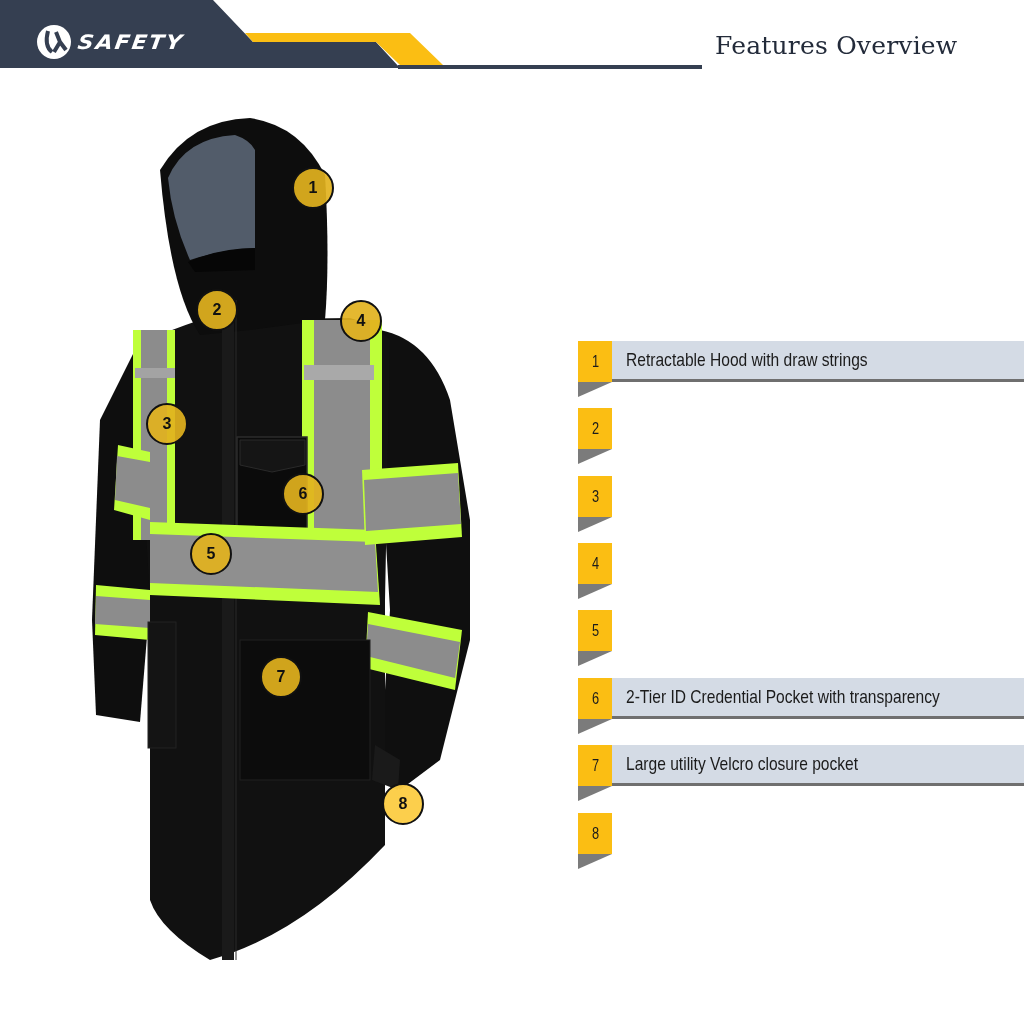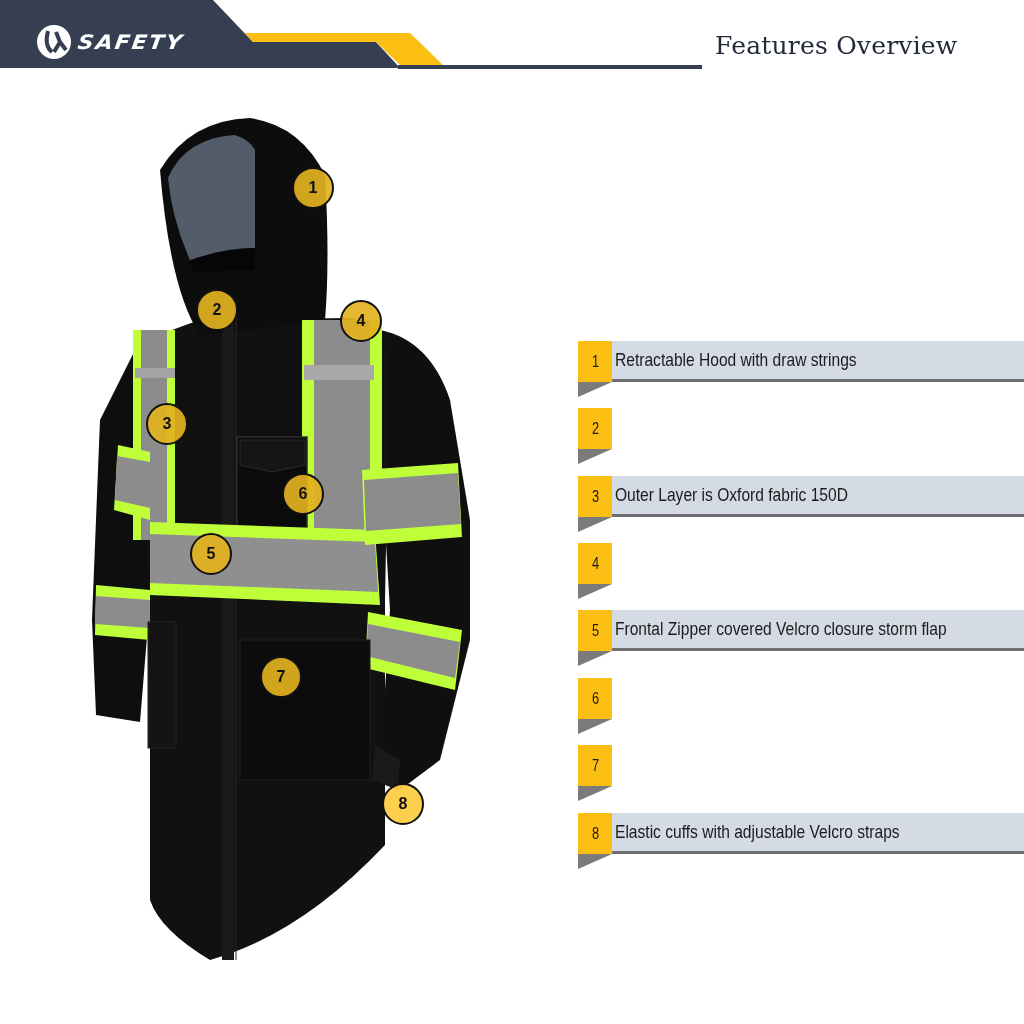"Retractable Hood with draw strings" .feature .bar { padding-left: 3px -> 14px }
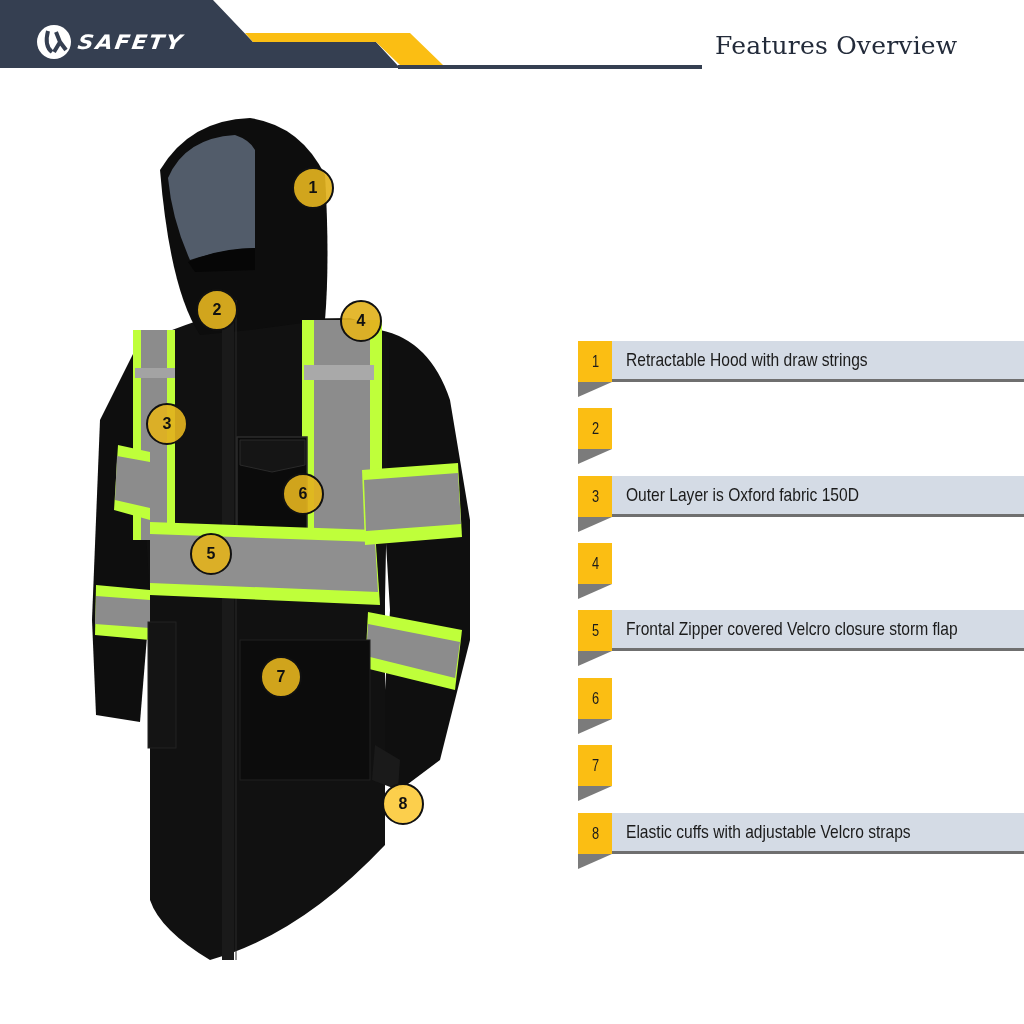"Outer Layer is Oxford fabric" div.bar { html: <div> <span>Outer Layer is Oxford fabric 150D</span> </div> -> none }
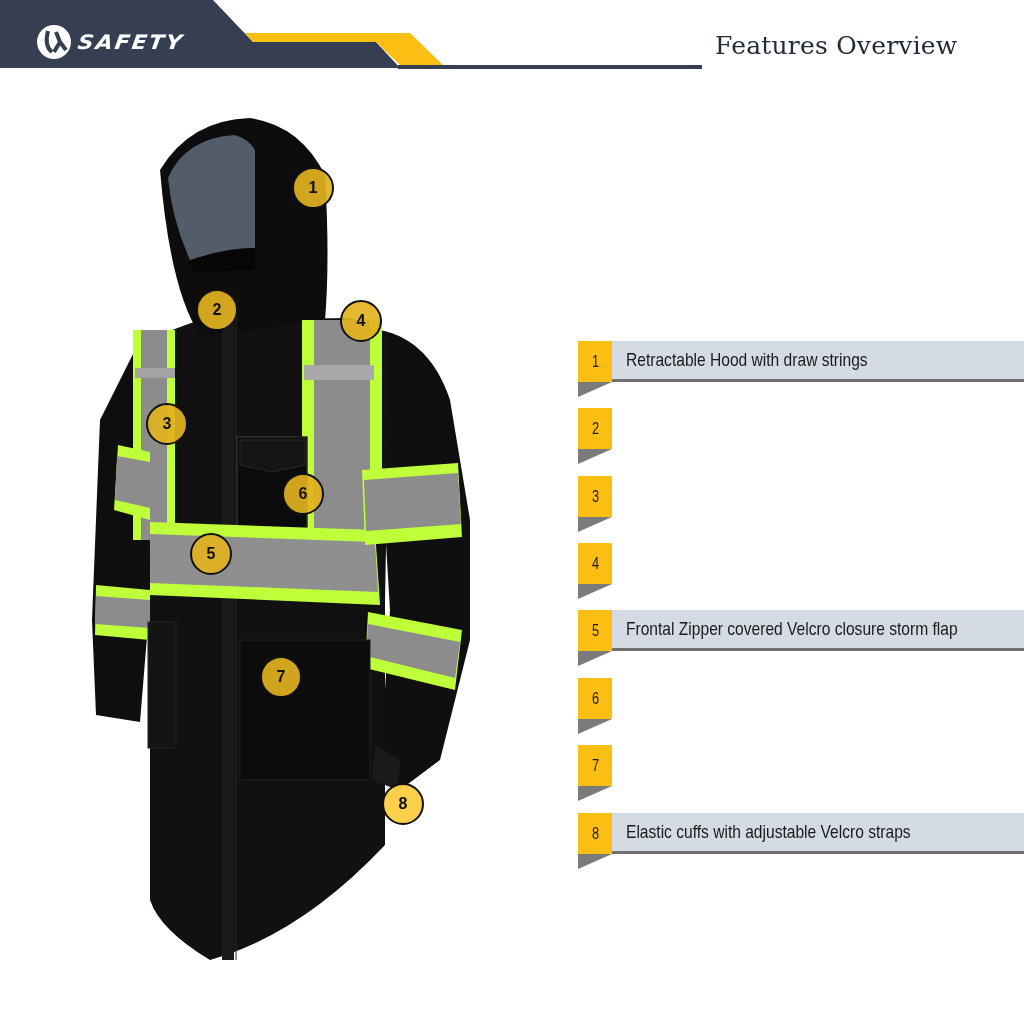"Frontal Zipper covered Velcro closure" div.bar { html: <div> <span>Frontal Zipper covered Velcro closure storm flap</span> </div> -> none }
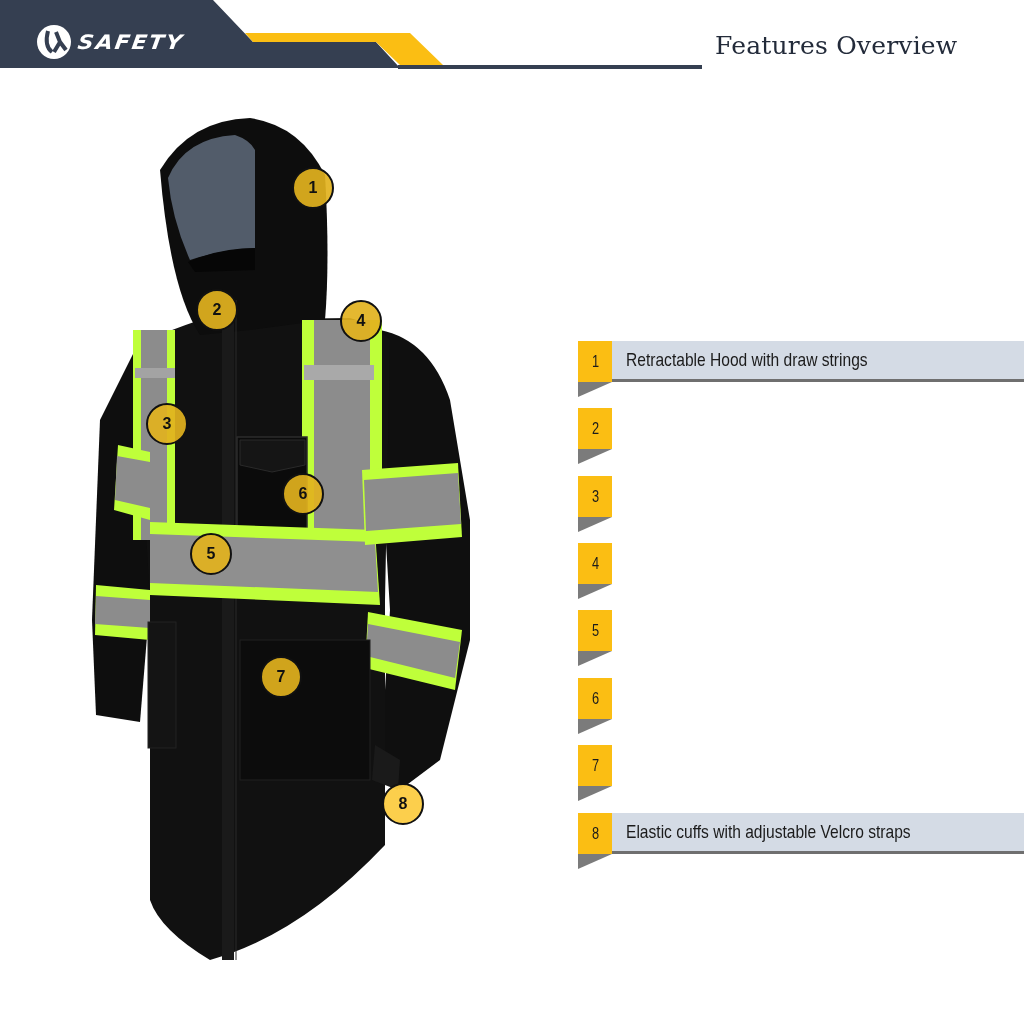"2-Tier ID Credential Pocket with" div.bar { html: none -> <div> <span>2-Tier ID Credential Pocket with transparency</span> </div> }
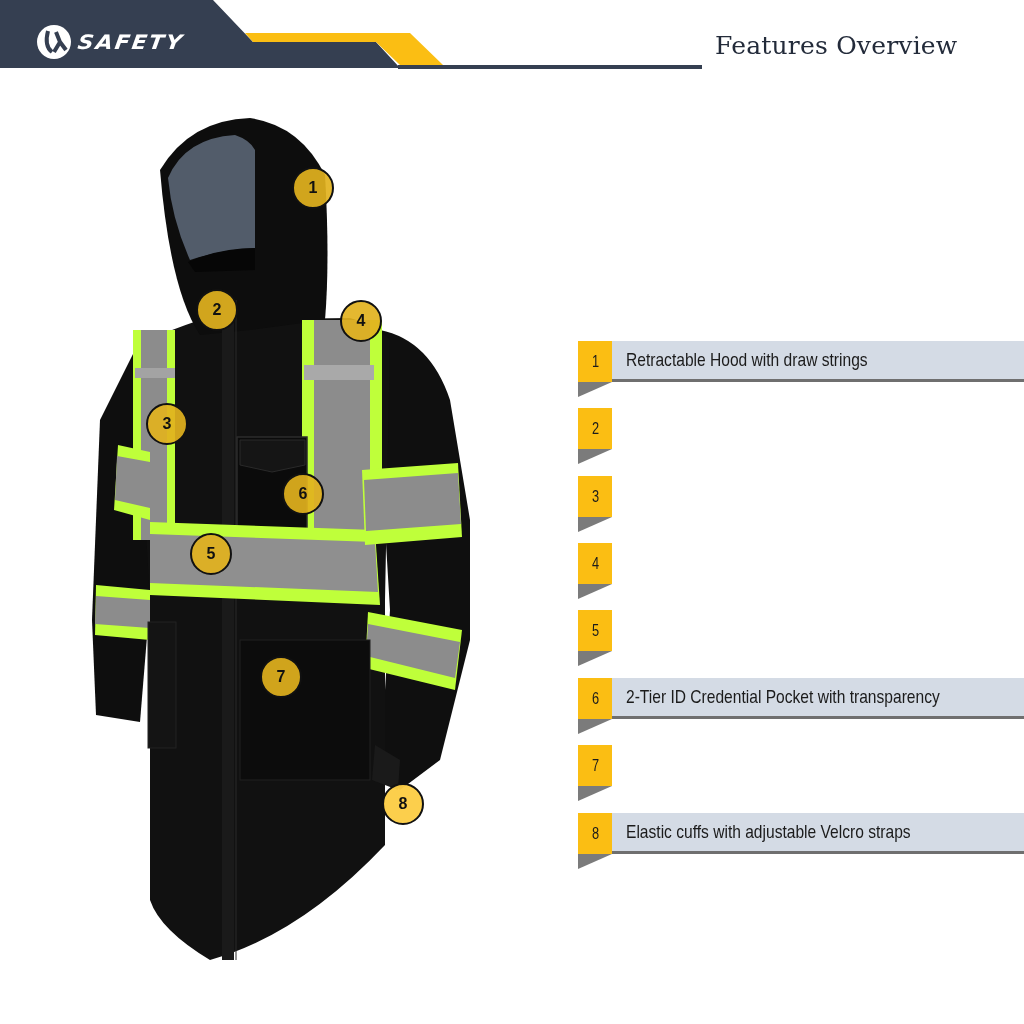"Large utility Velcro closure pocket" div.bar { html: none -> <div> <span>Large utility Velcro closure pocket</span> </div> }
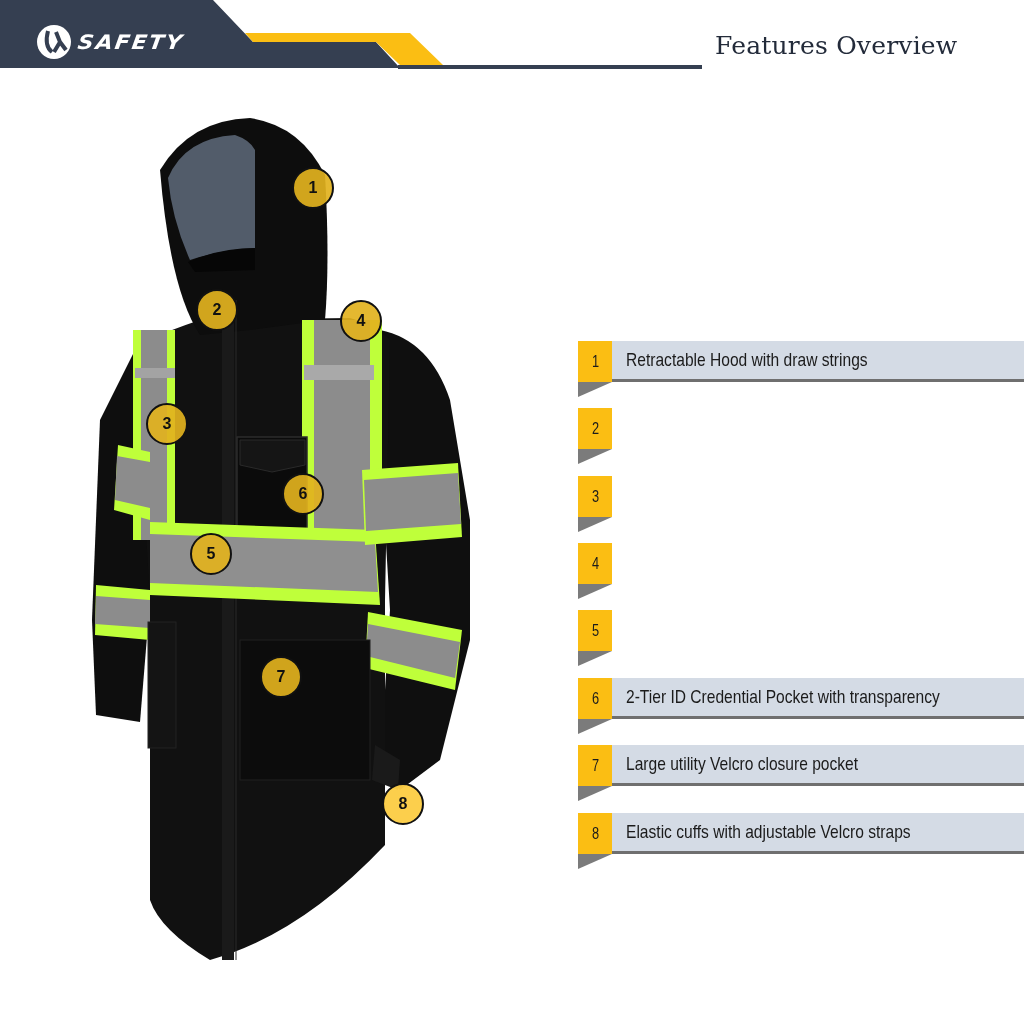"Elastic cuffs with adjustable Velcro" div.bar { html: <div> <span>Elastic cuffs with adjustable Velcro straps</span> </div> -> none }
